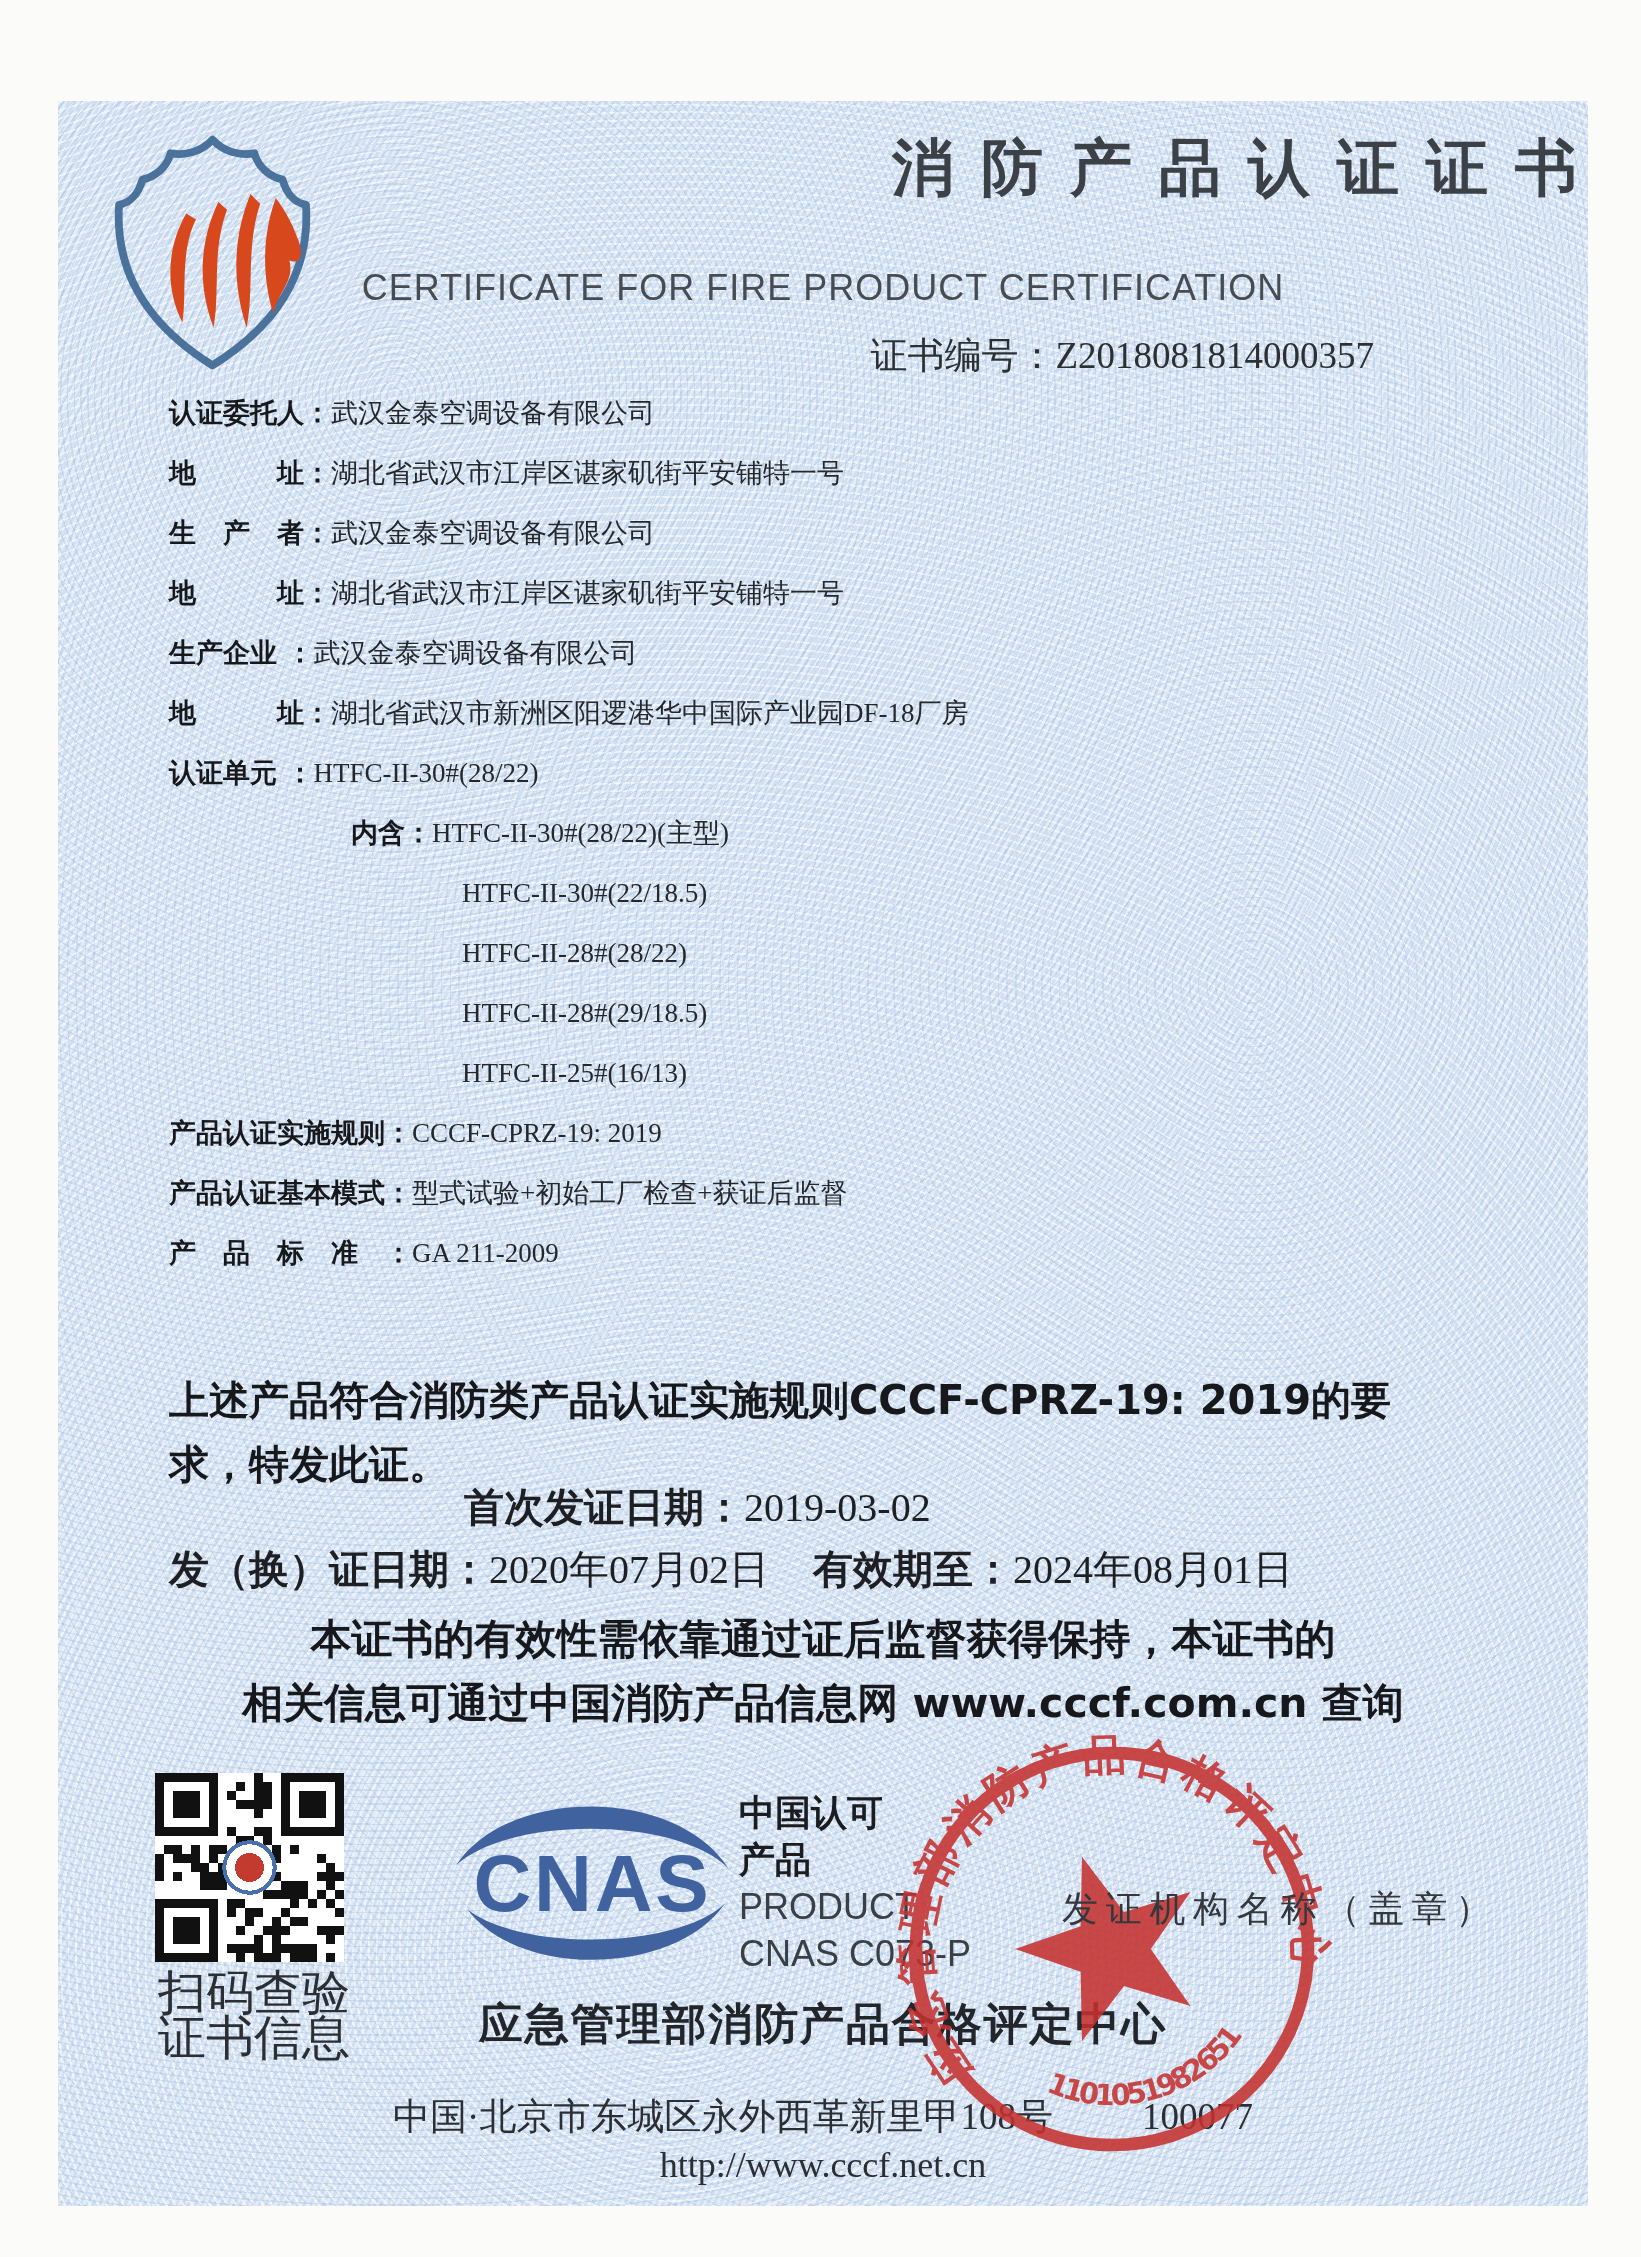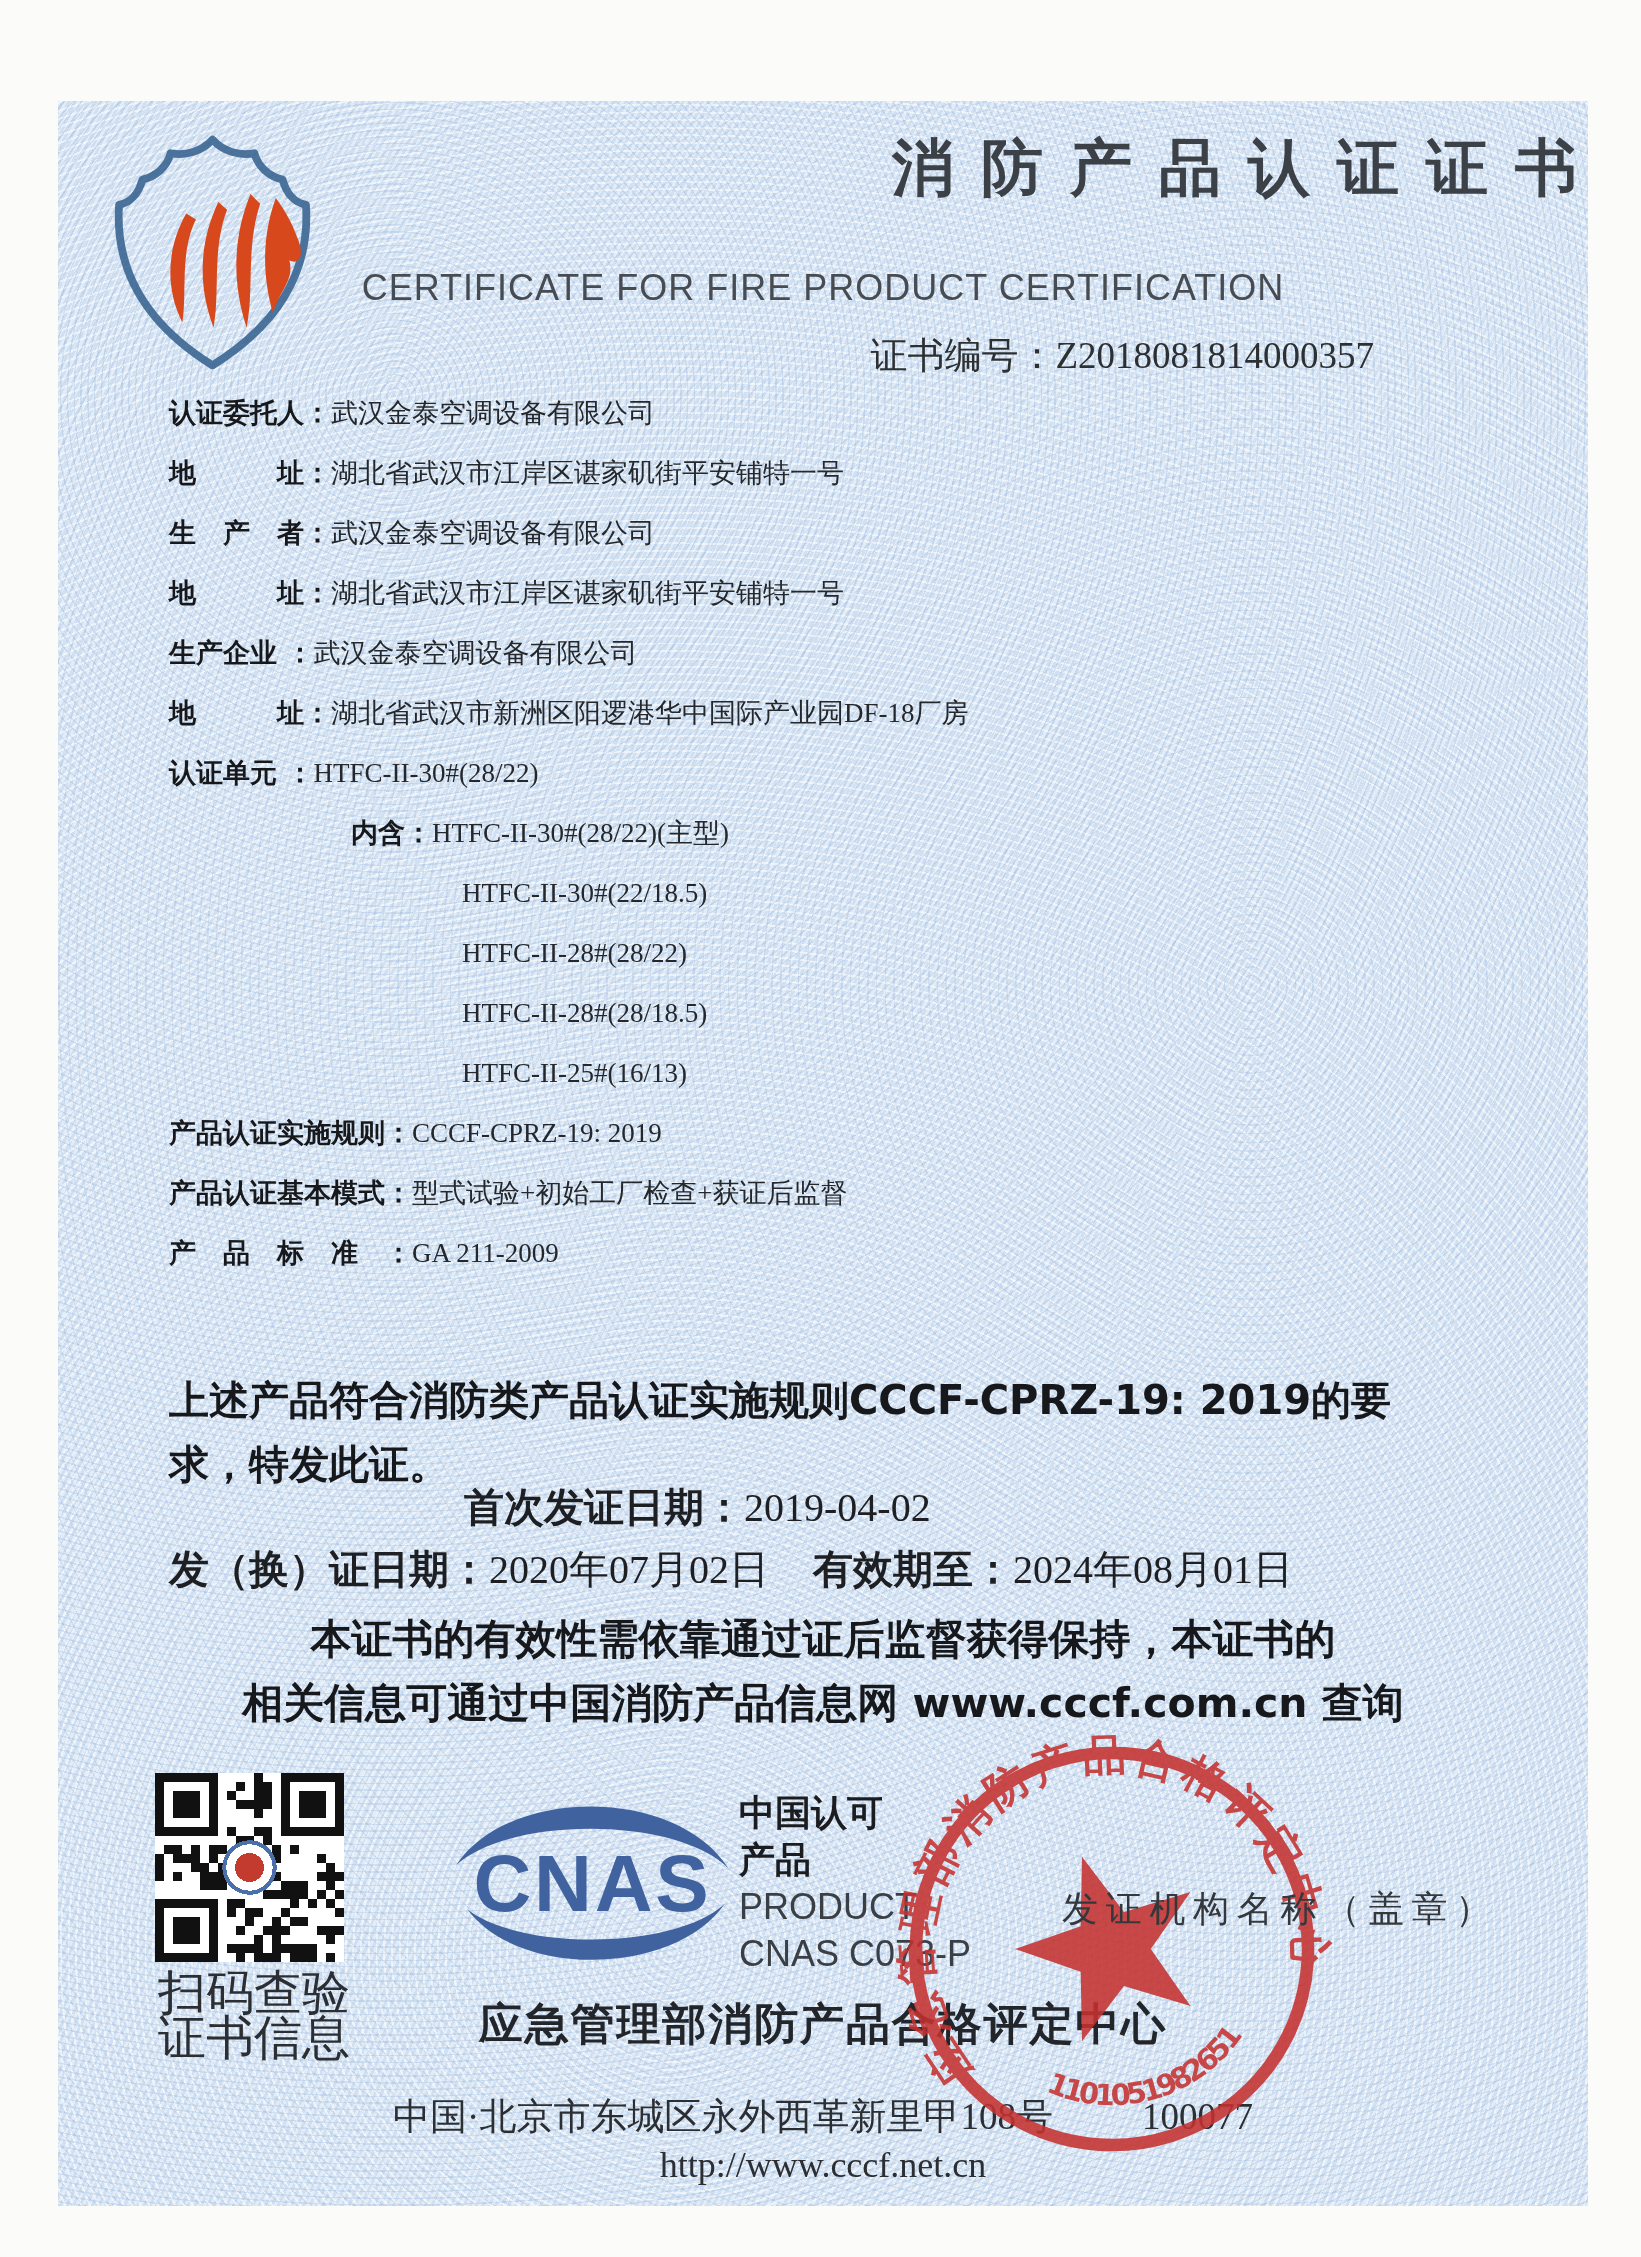"HTFC-II-28#(28/18.5)" span.val { text: 28/18.5 -> 29/18.5 }
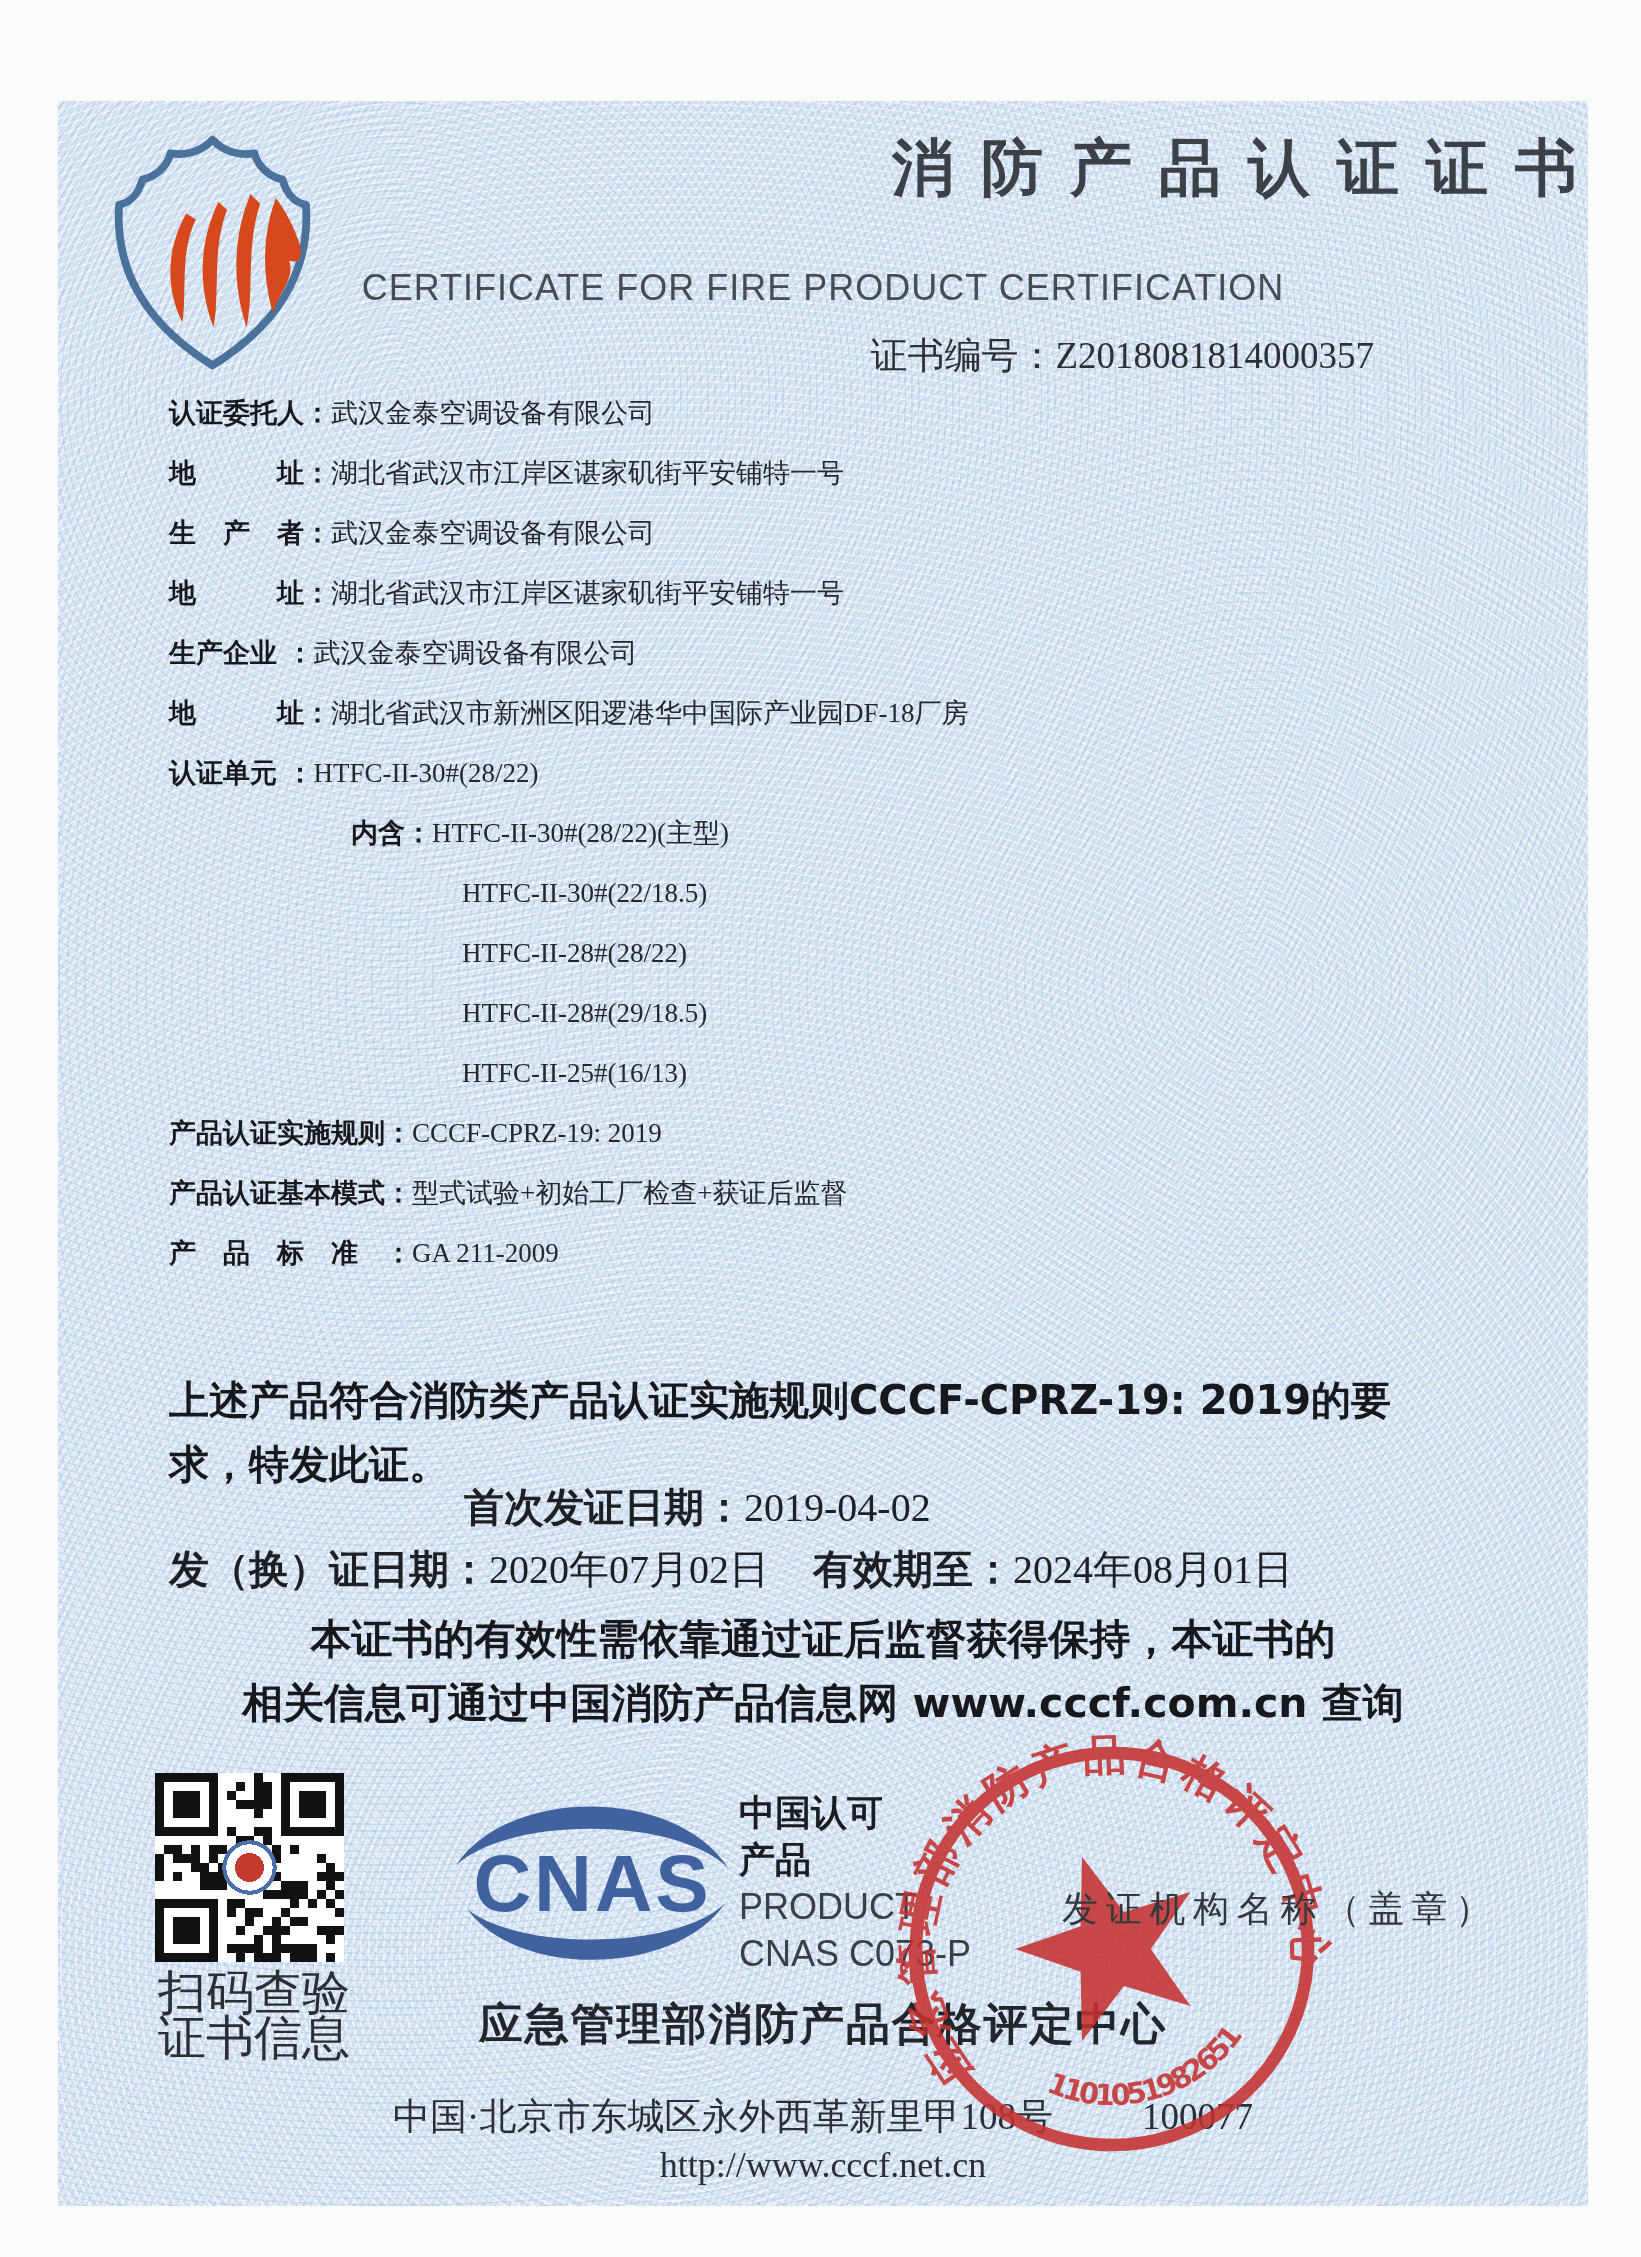"2019-04-02" span.val { text: 2019-04-02 -> 2019-03-02 }
